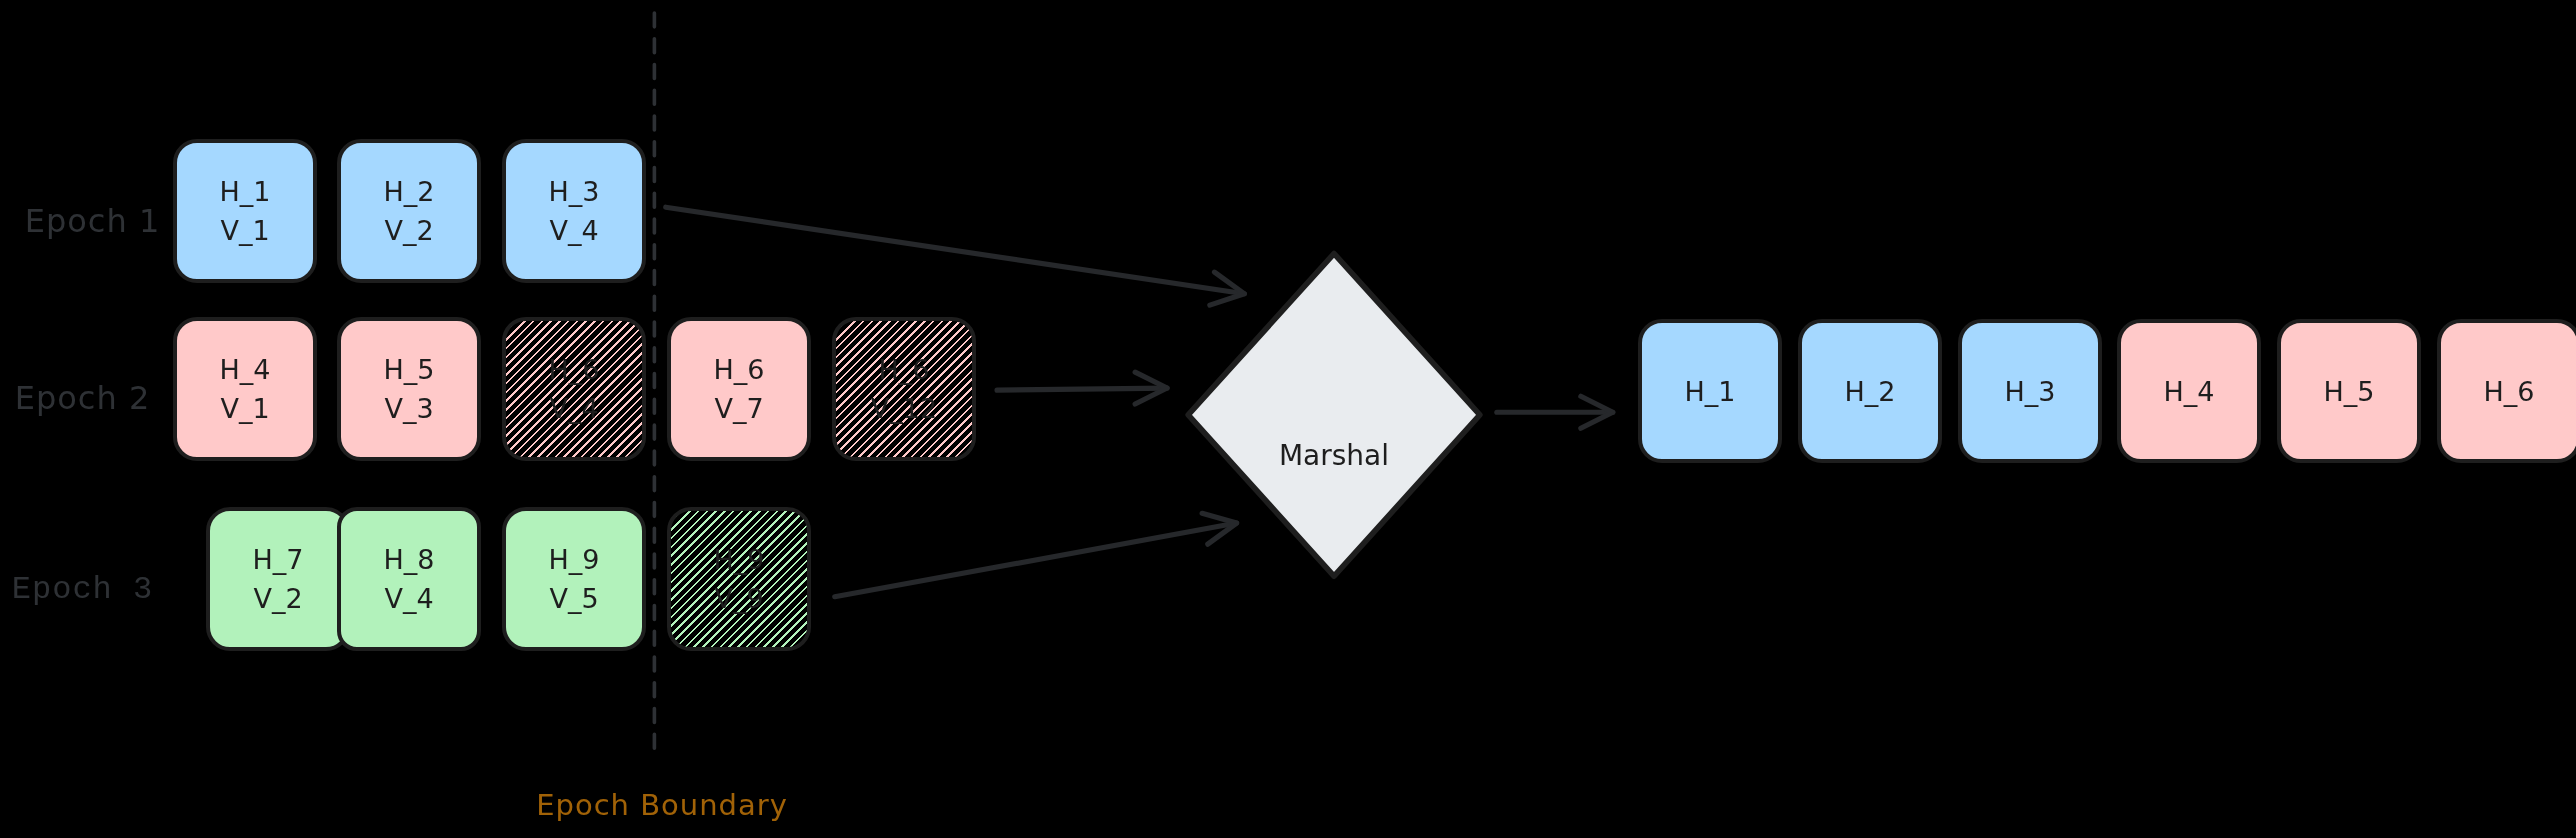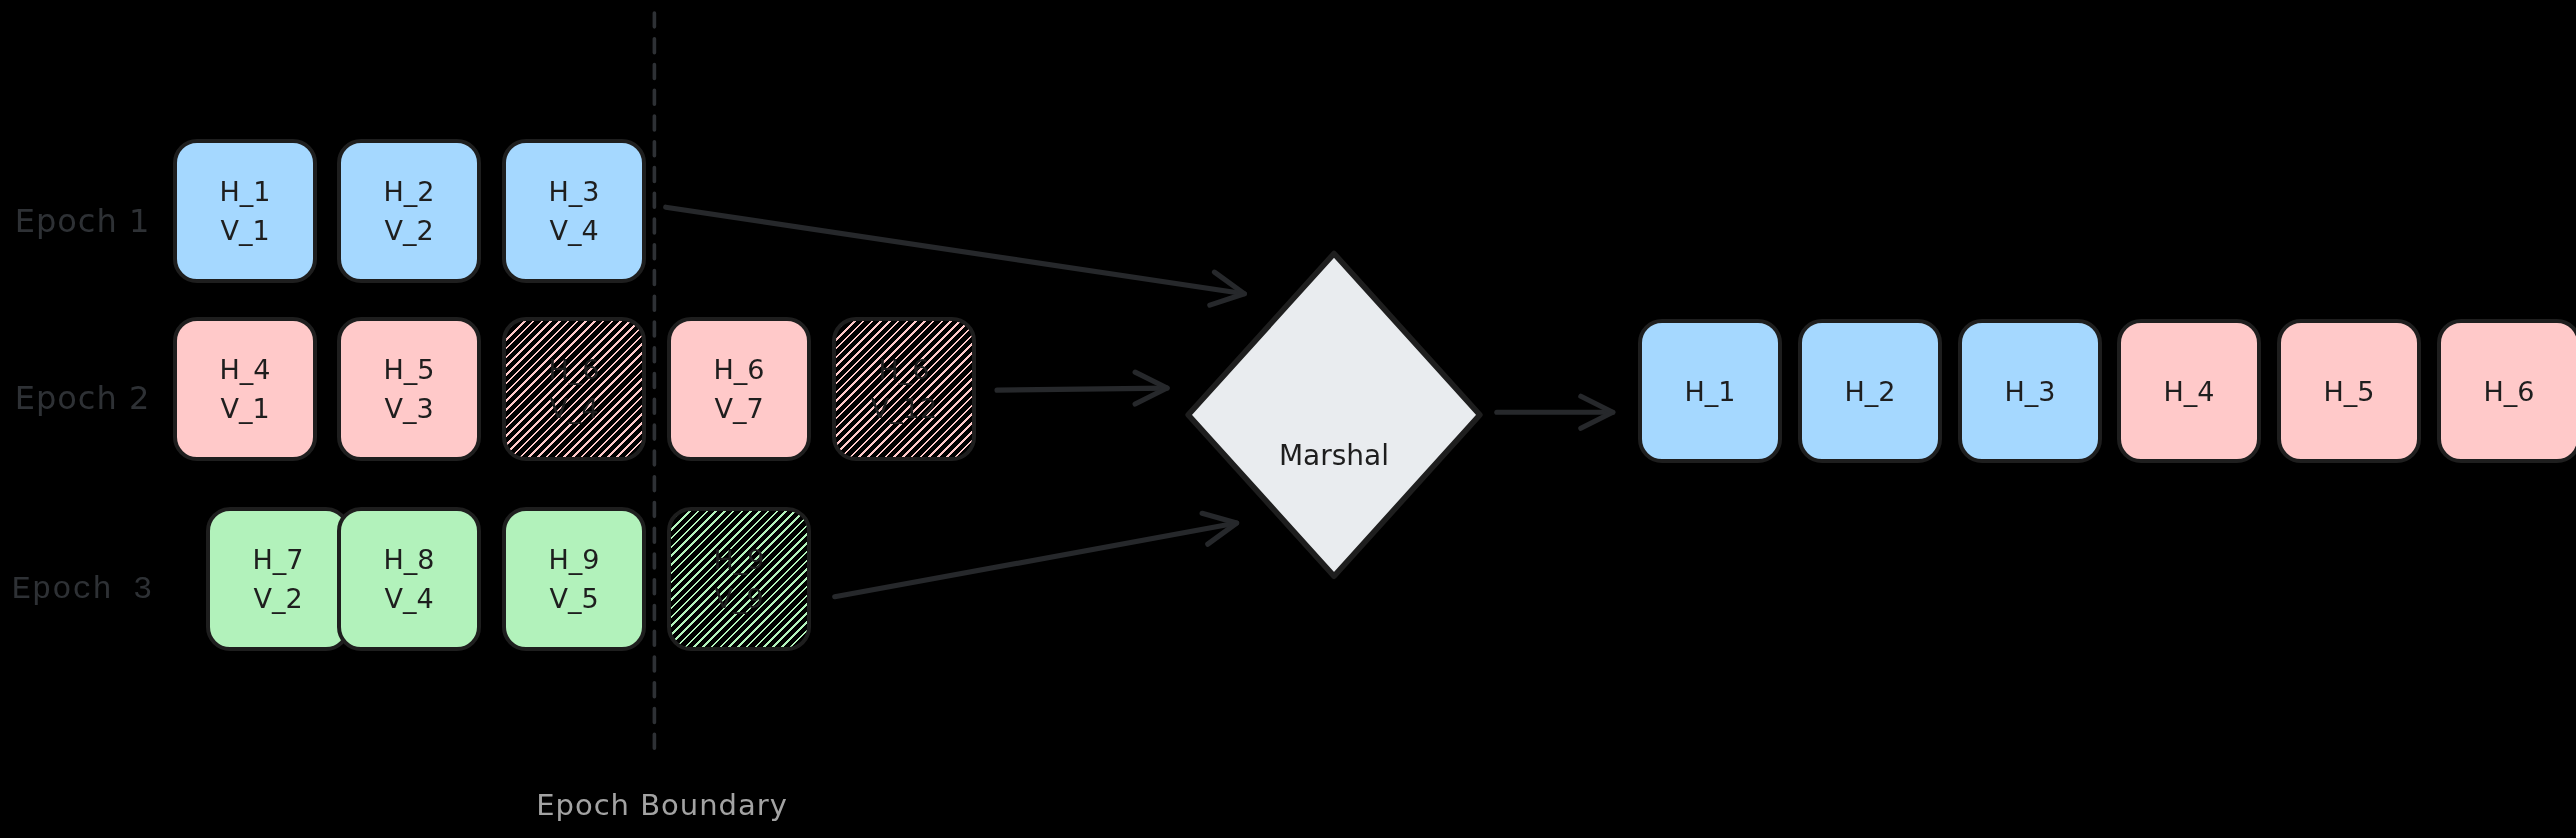"Epoch 1" div.epoch-label { left: 0px -> 10px }
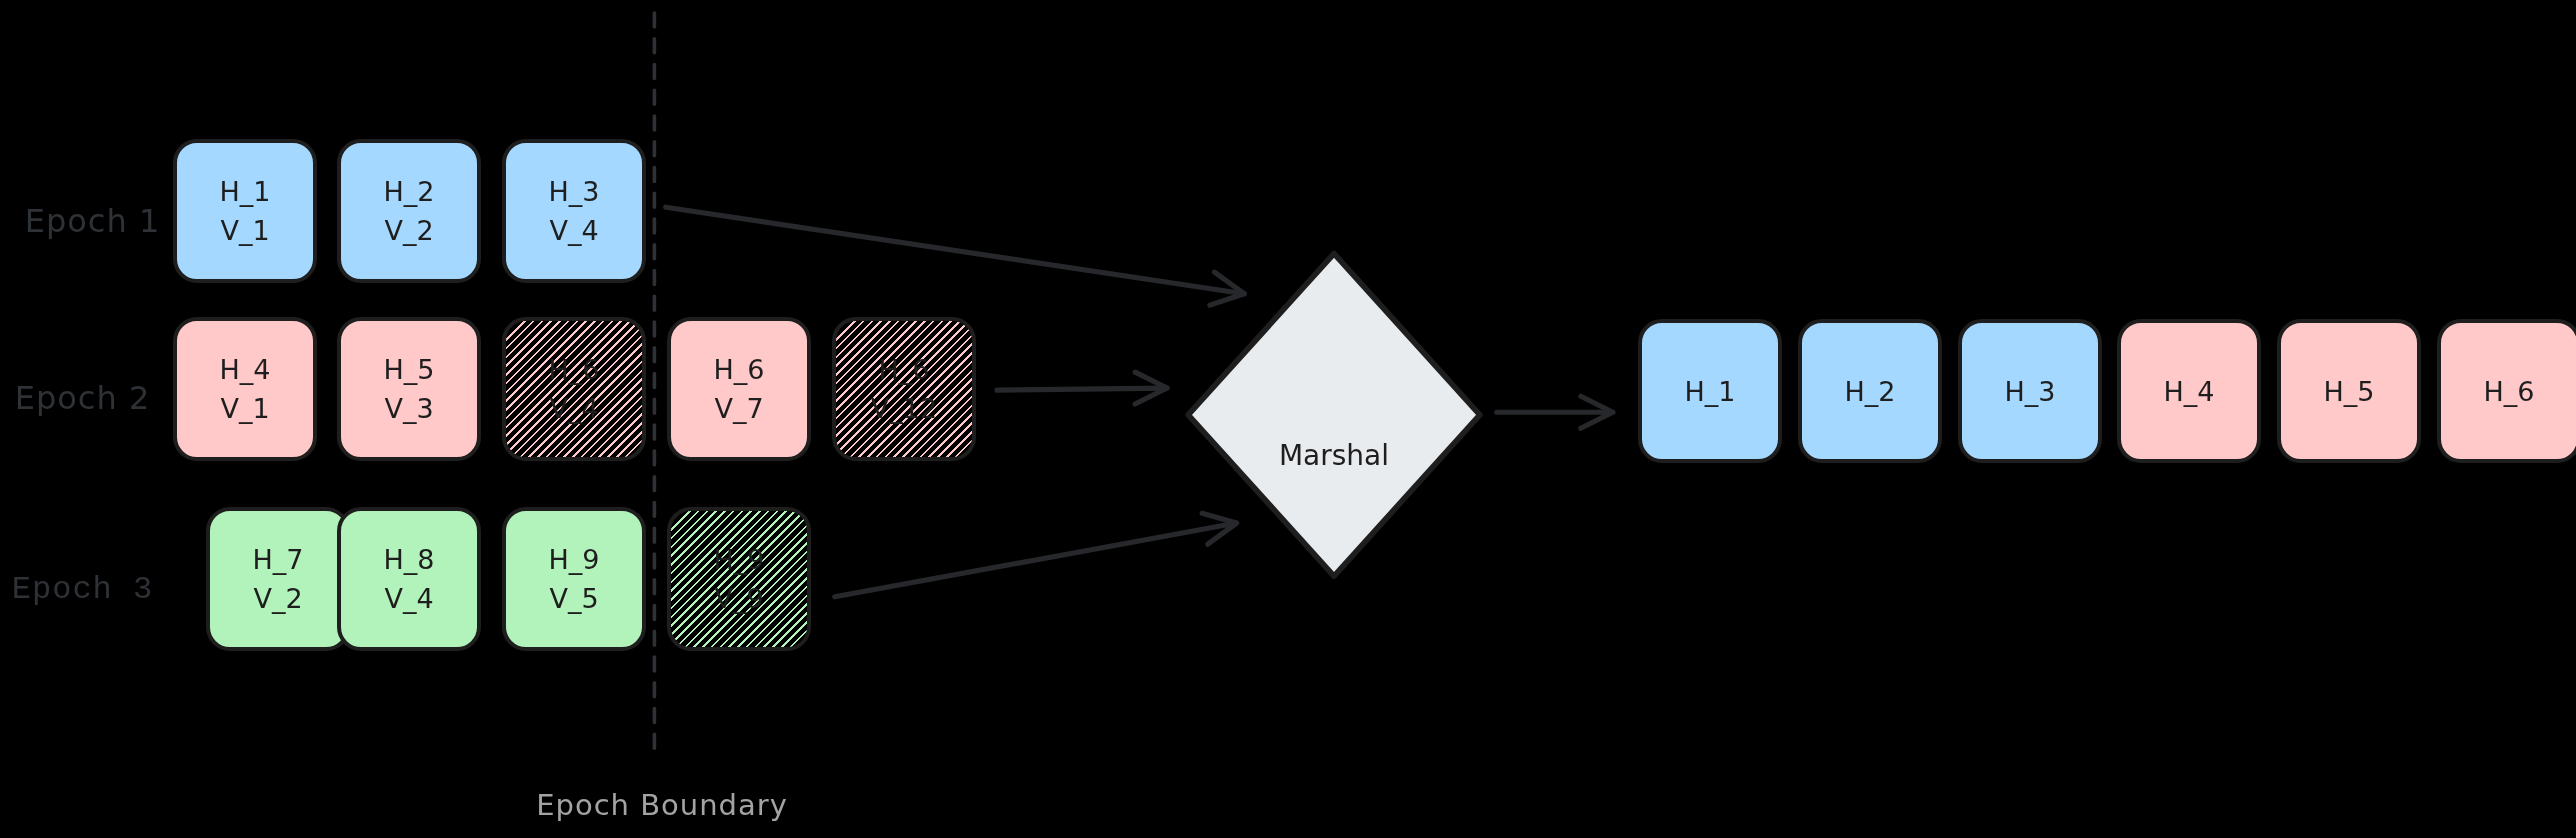"H_8" div.node { border-radius: none -> 20px }
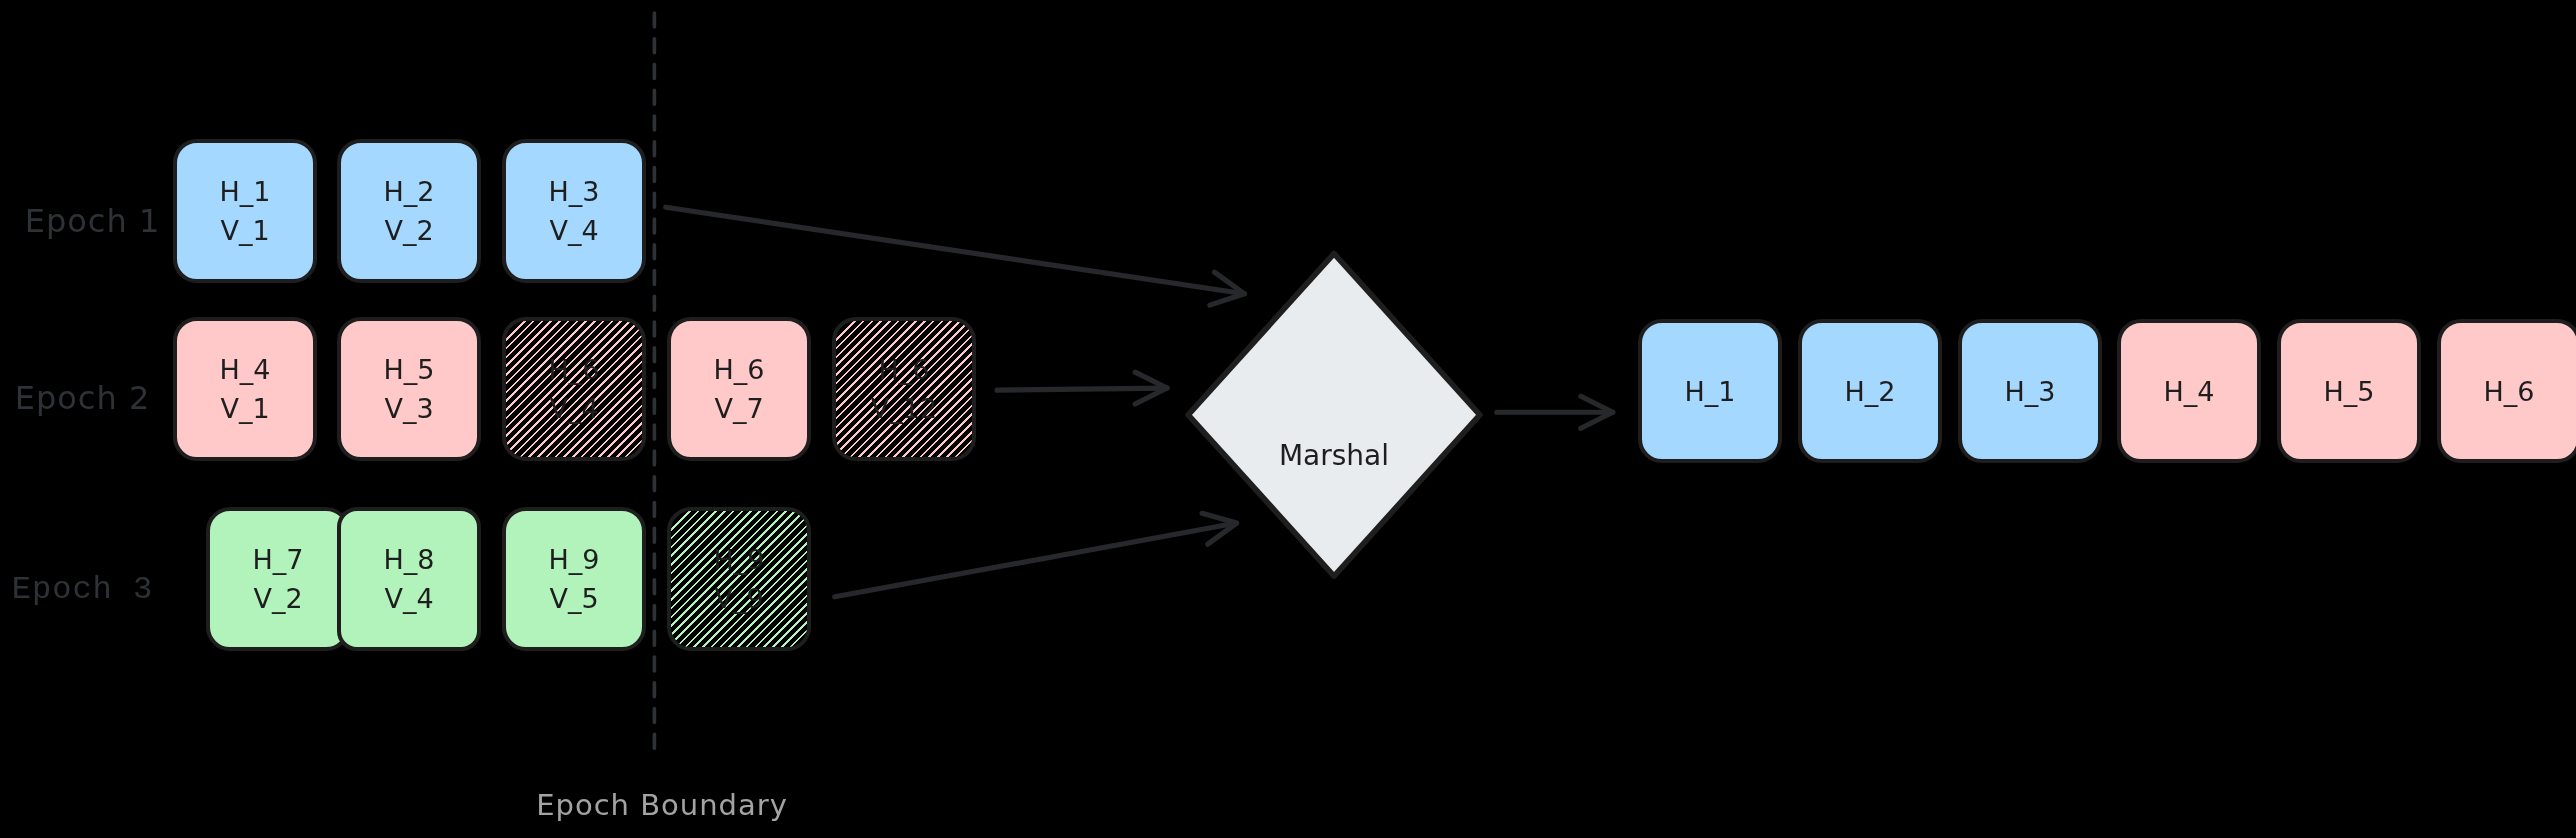"Epoch Boundary" .boundary-label { color: #a3a3a3 -> #a16207 }
